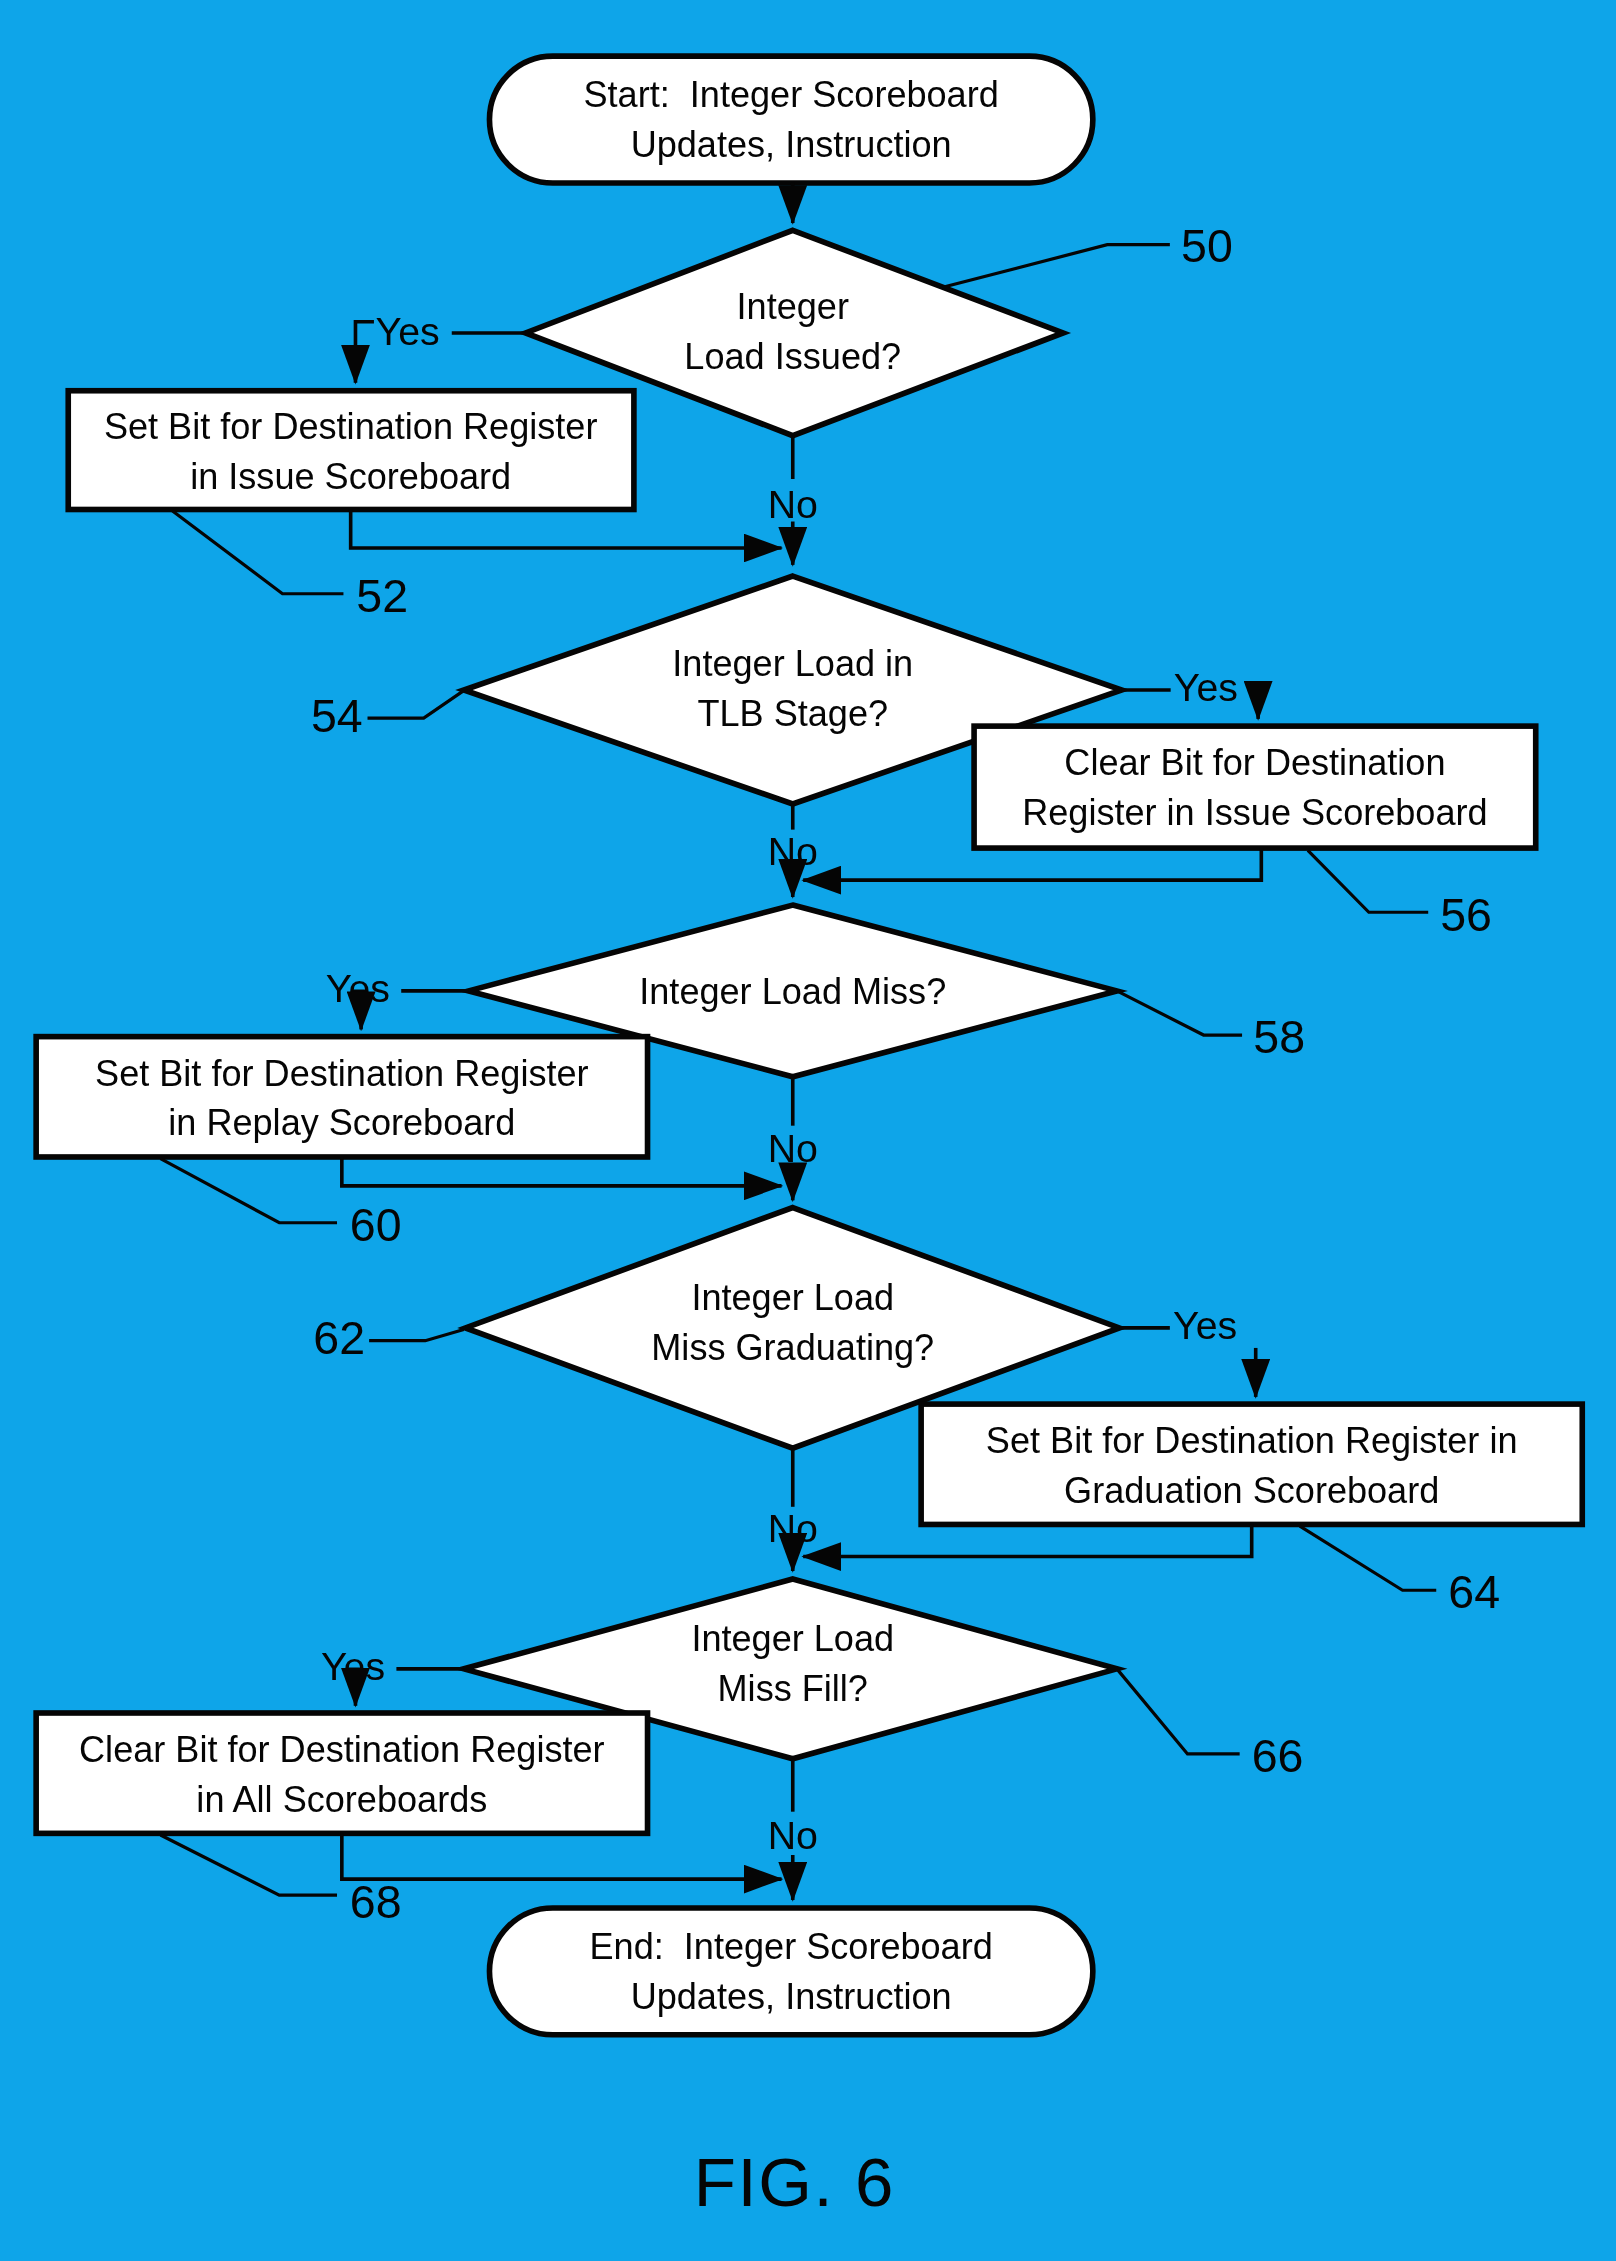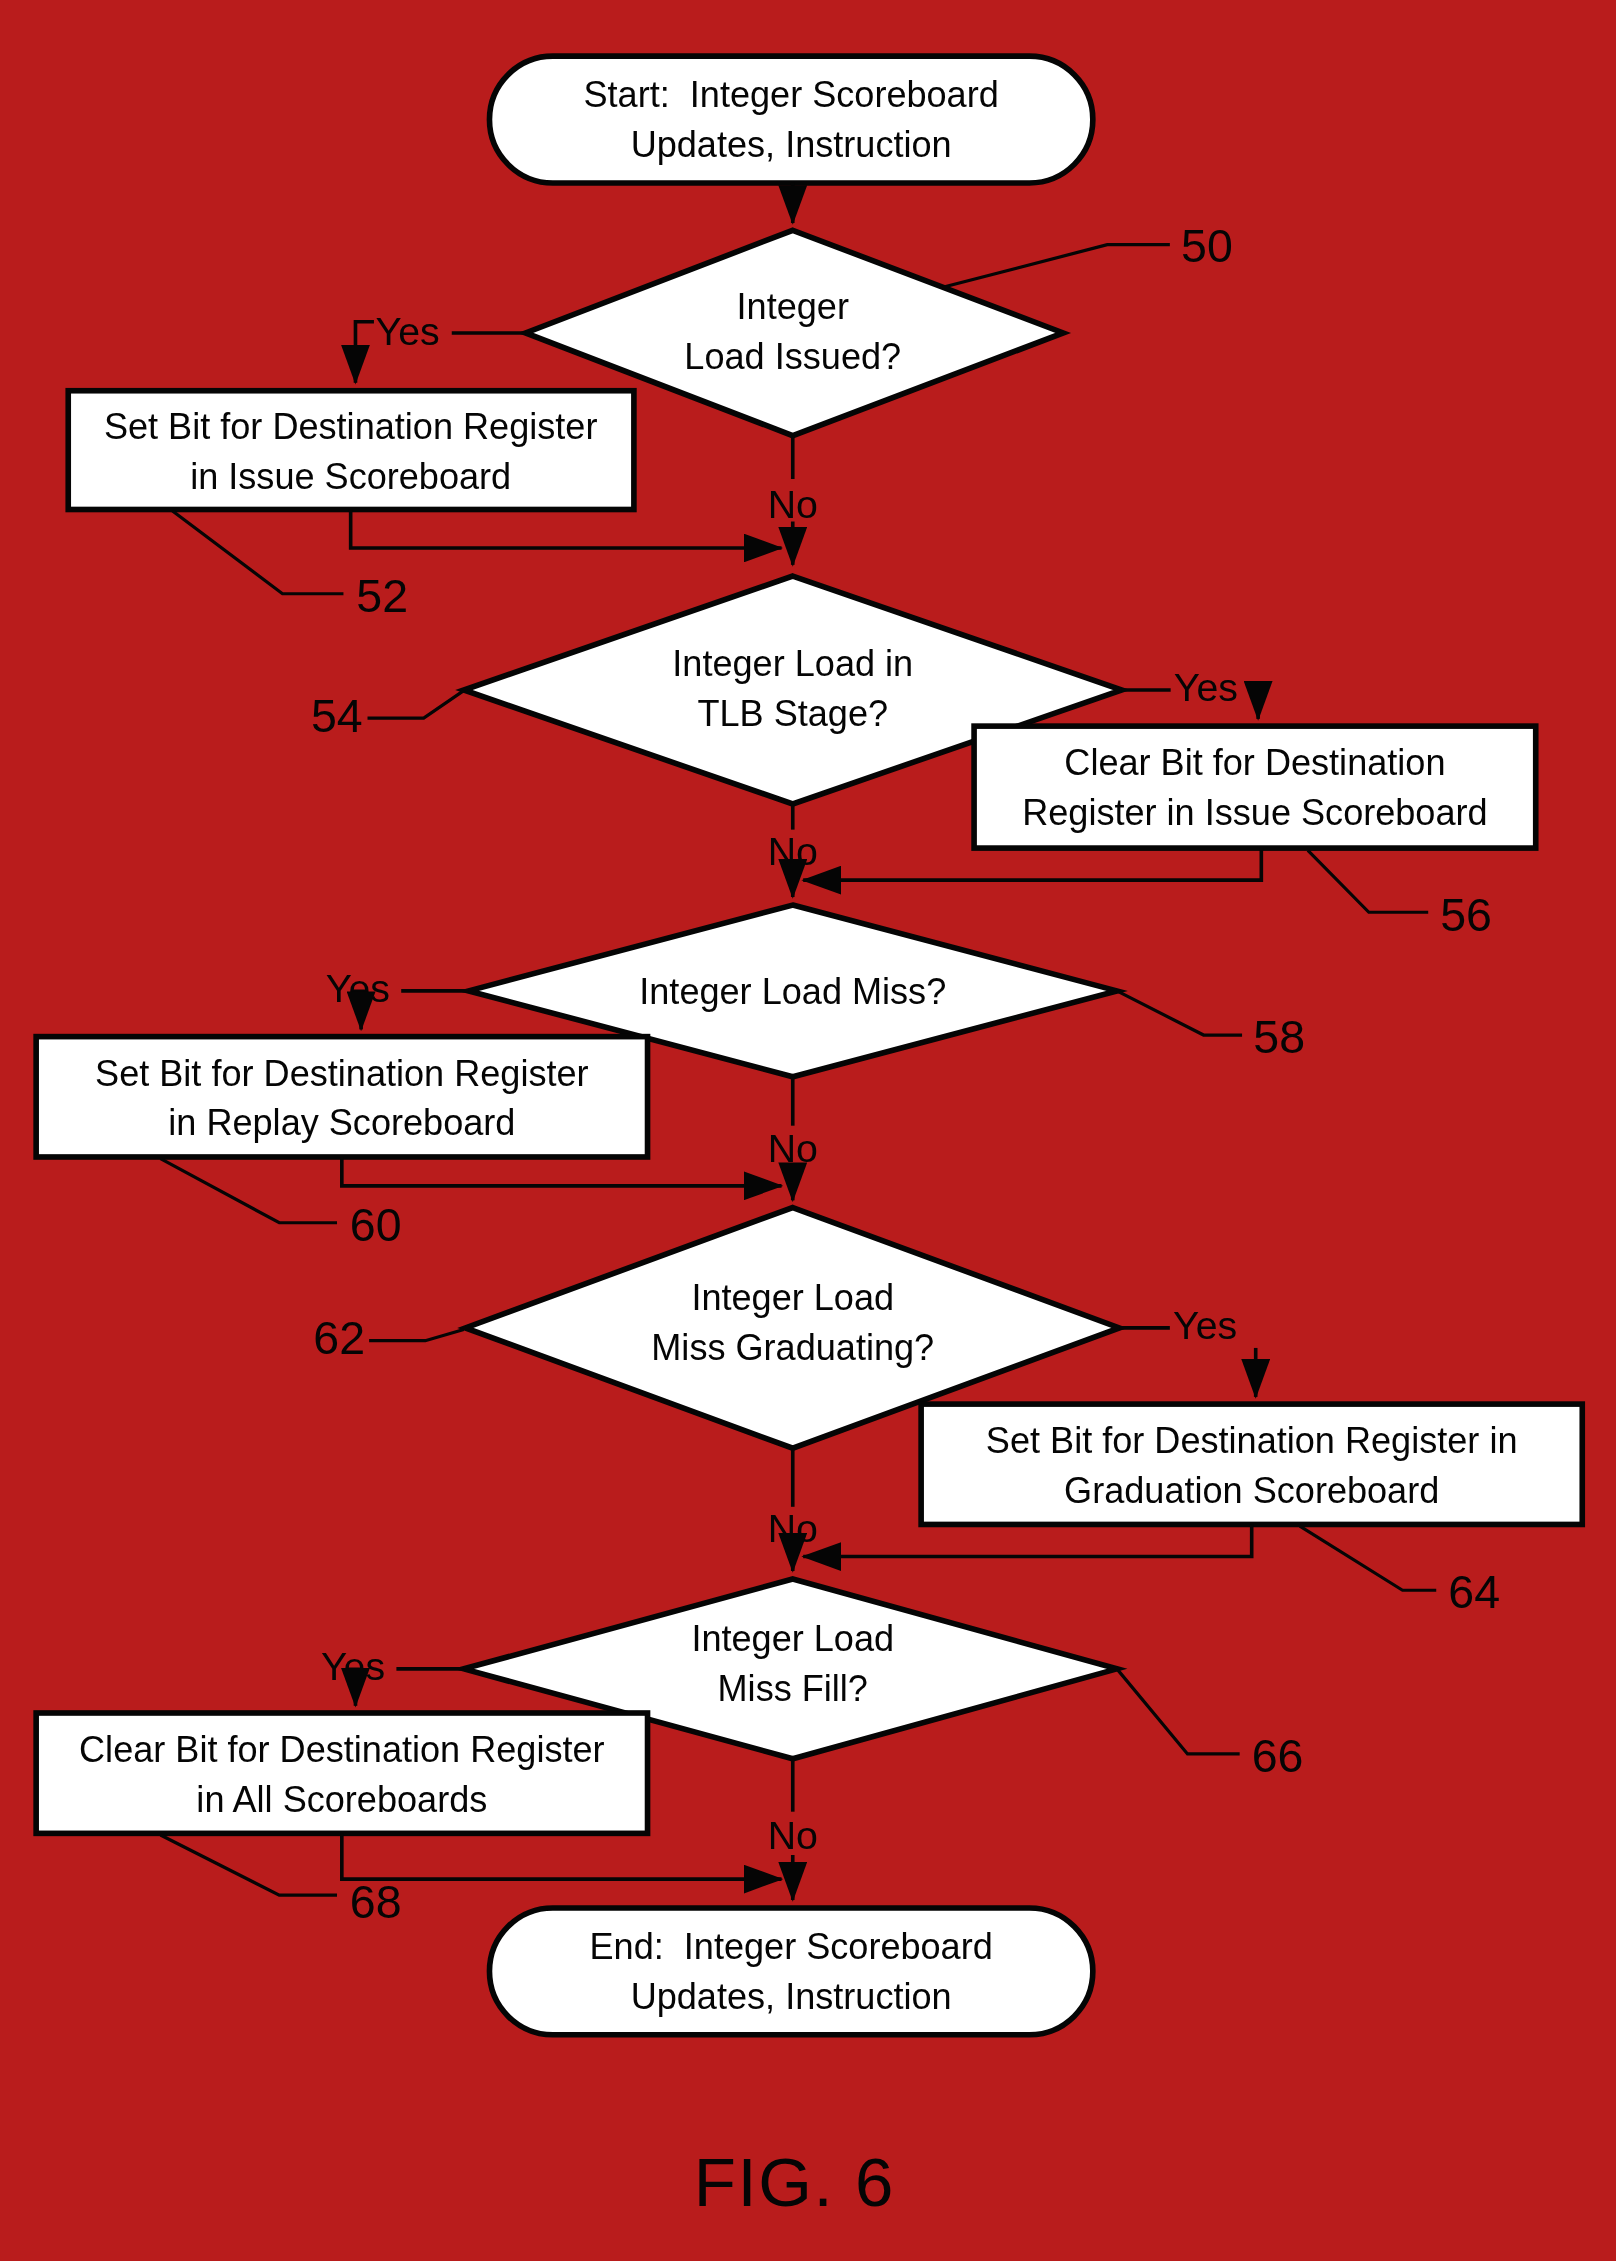"Start: Integer Scoreboard" .page { background: #b91c1c -> #0ea5e9 }
